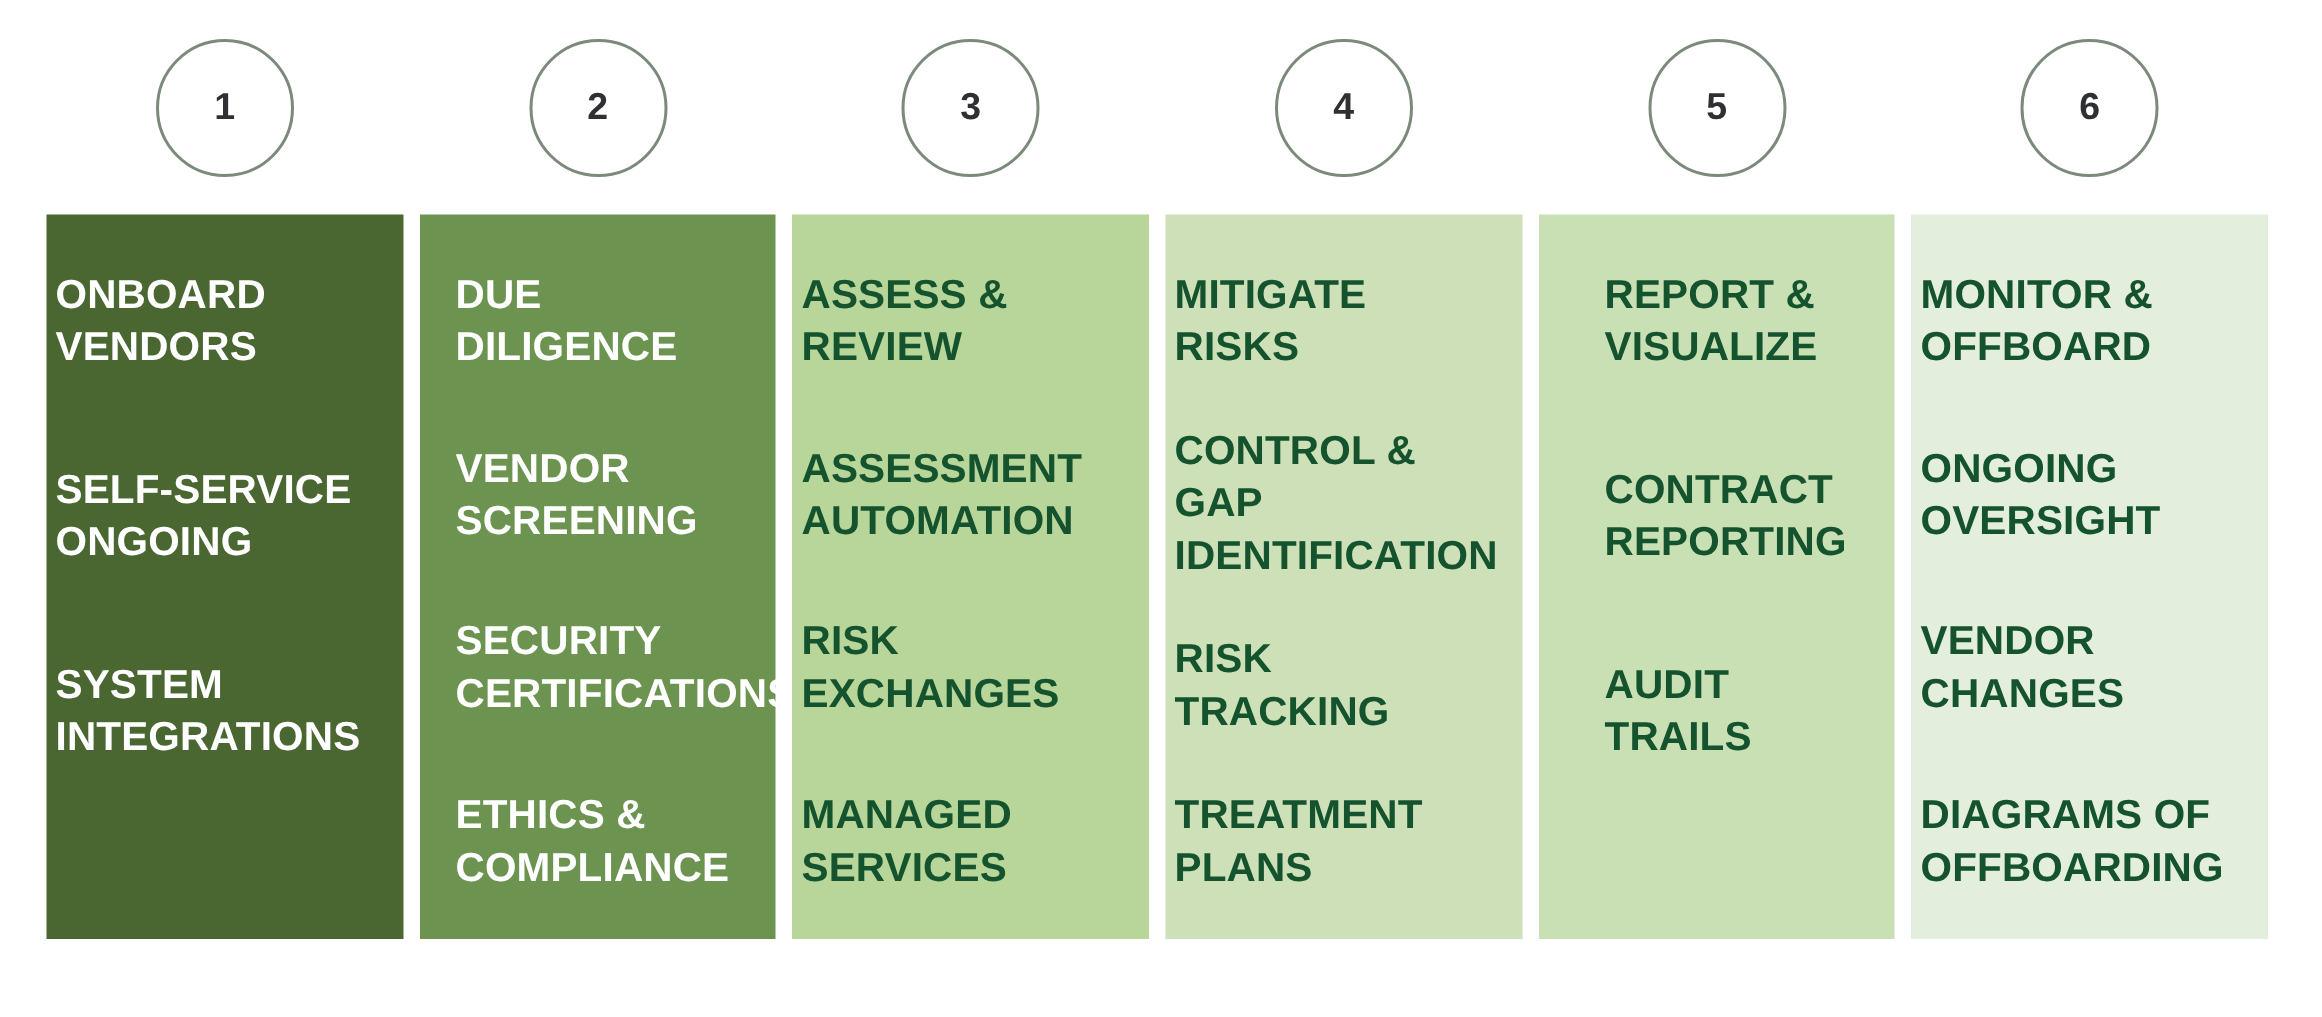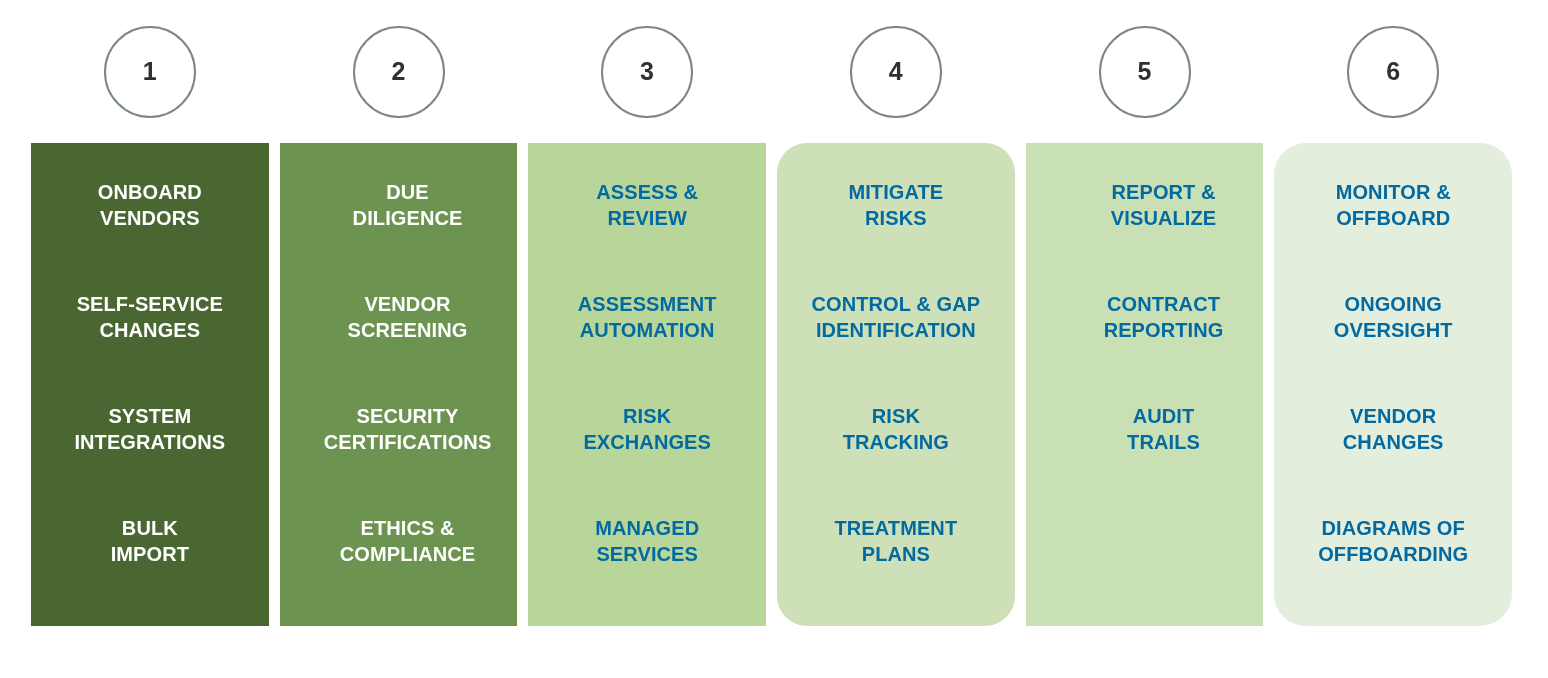"ONBOARD" .panel-item { font-size: 20px -> 27px; text-align: center -> none }
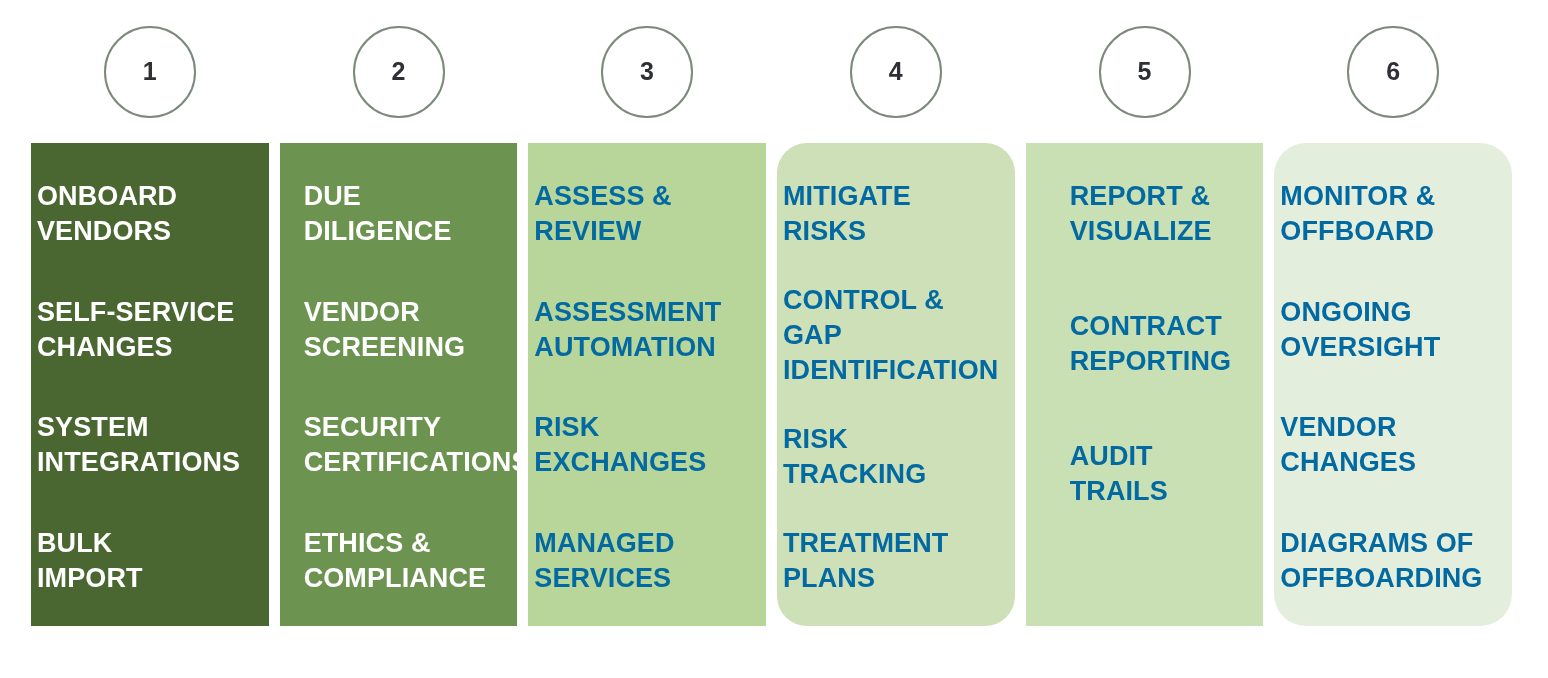"ASSESS &" .text-dark { color: #0369a1 -> #14532d }
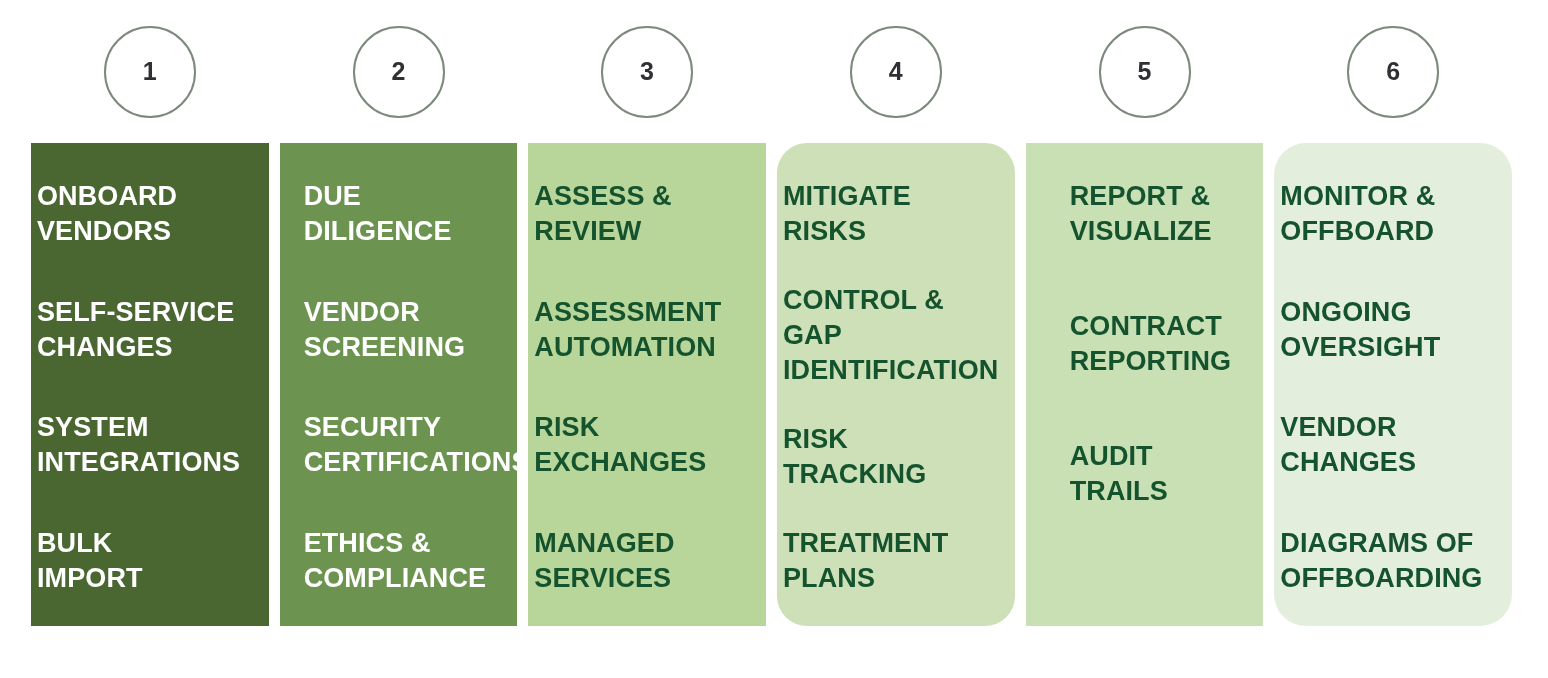"MITIGATE" .tone-light2 { border-radius: 30px -> none }
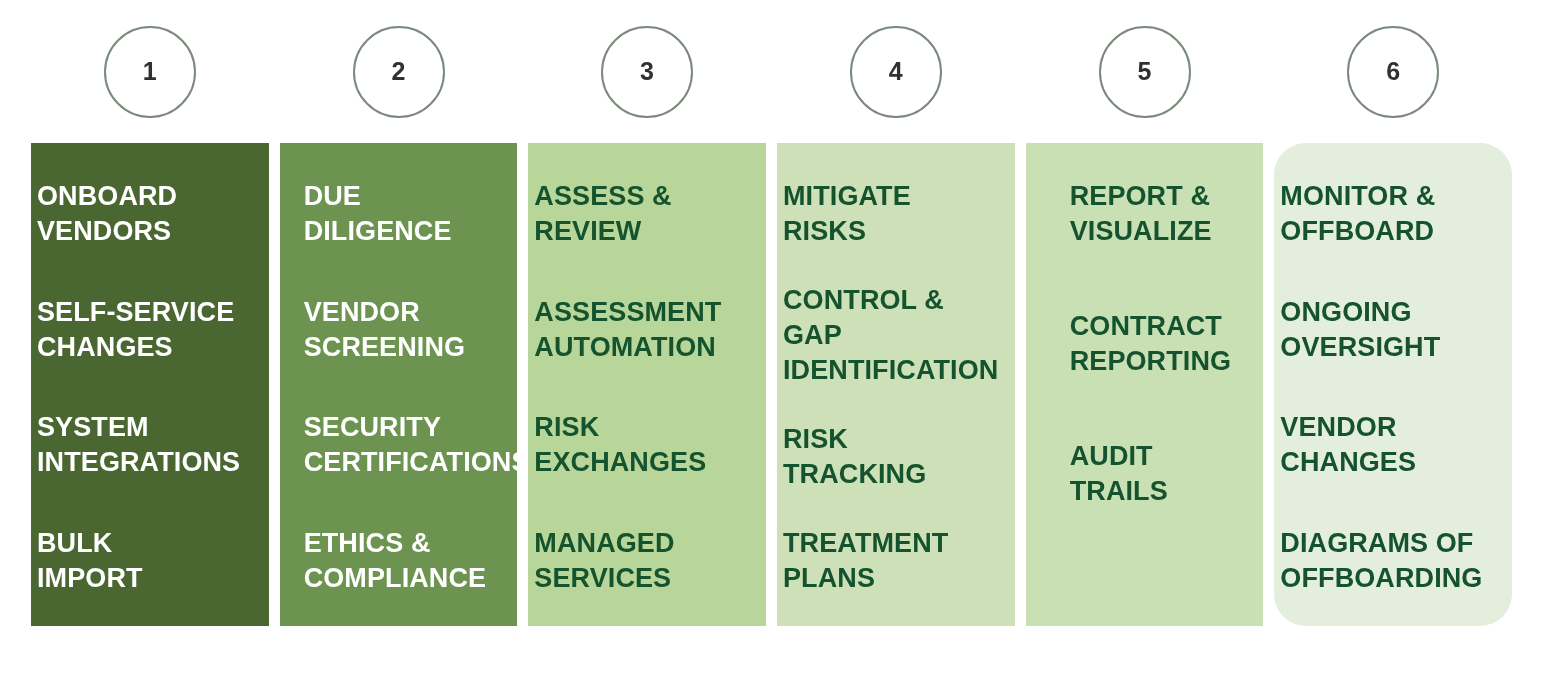"MONITOR &" .tone-light4 { border-radius: 32px -> none }
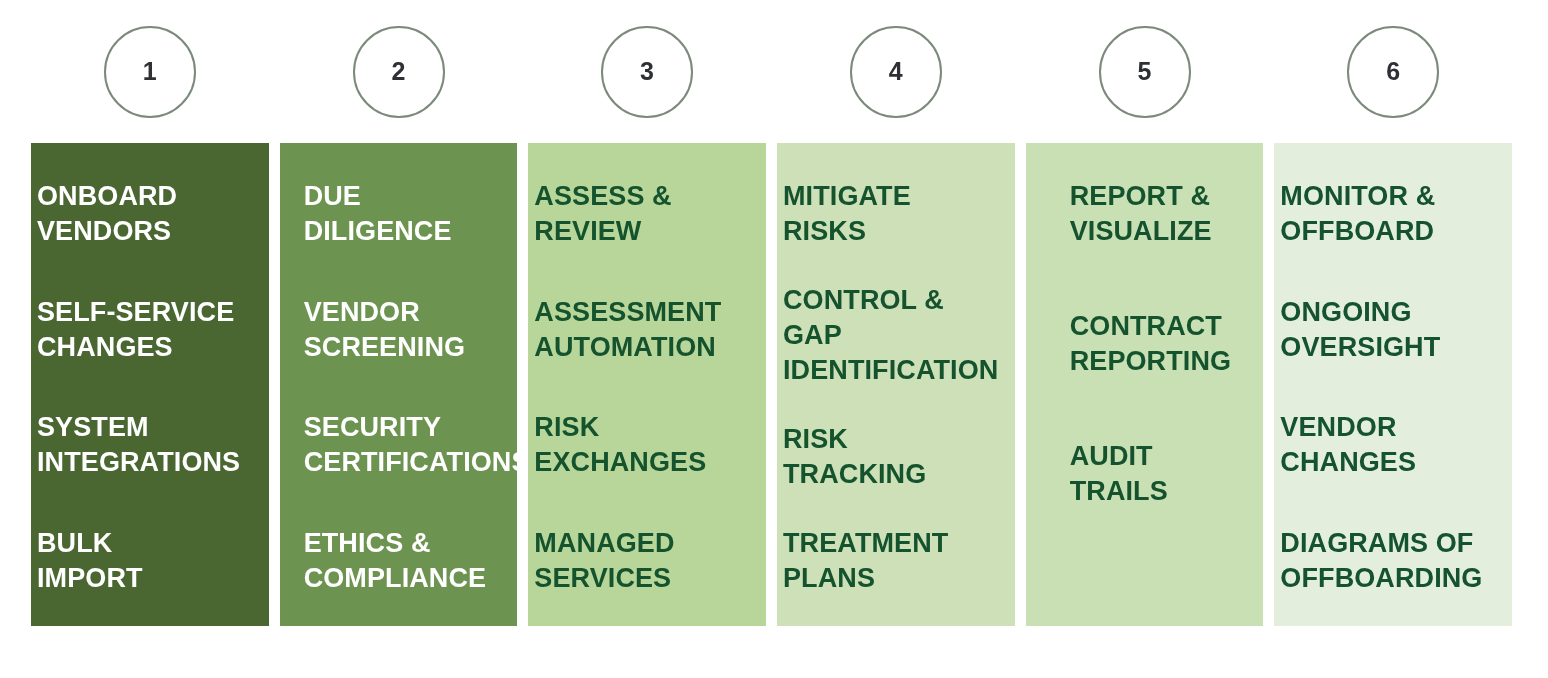"SELF-SERVICE" div.panel-item { text: CHANGES -> ONGOING }
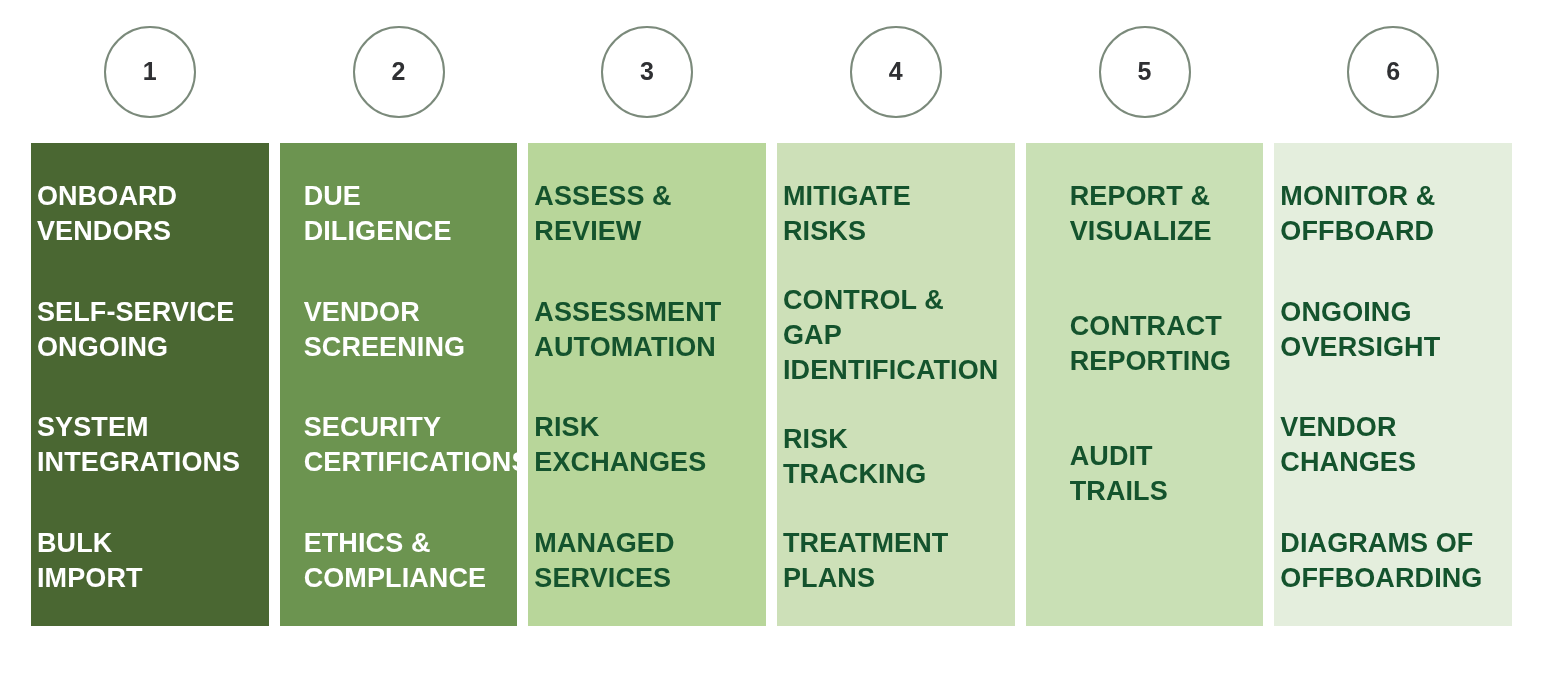"BULK" div.panel-item { html: <div>BULK IMPORT</div> -> none }
